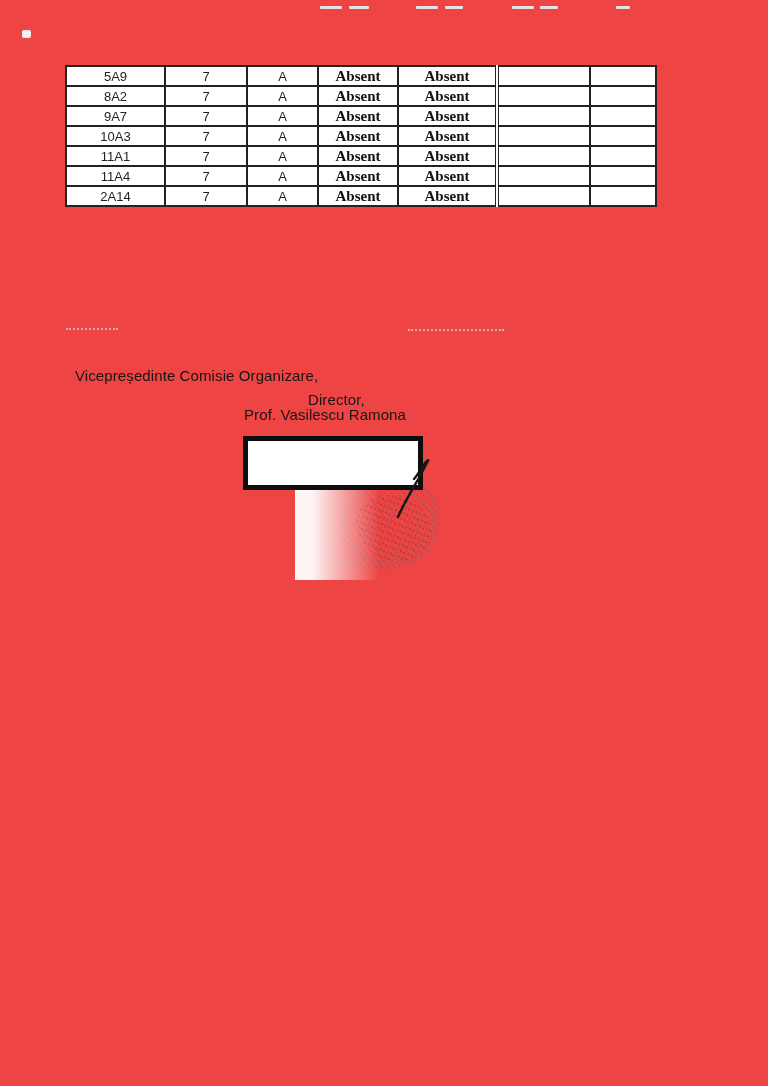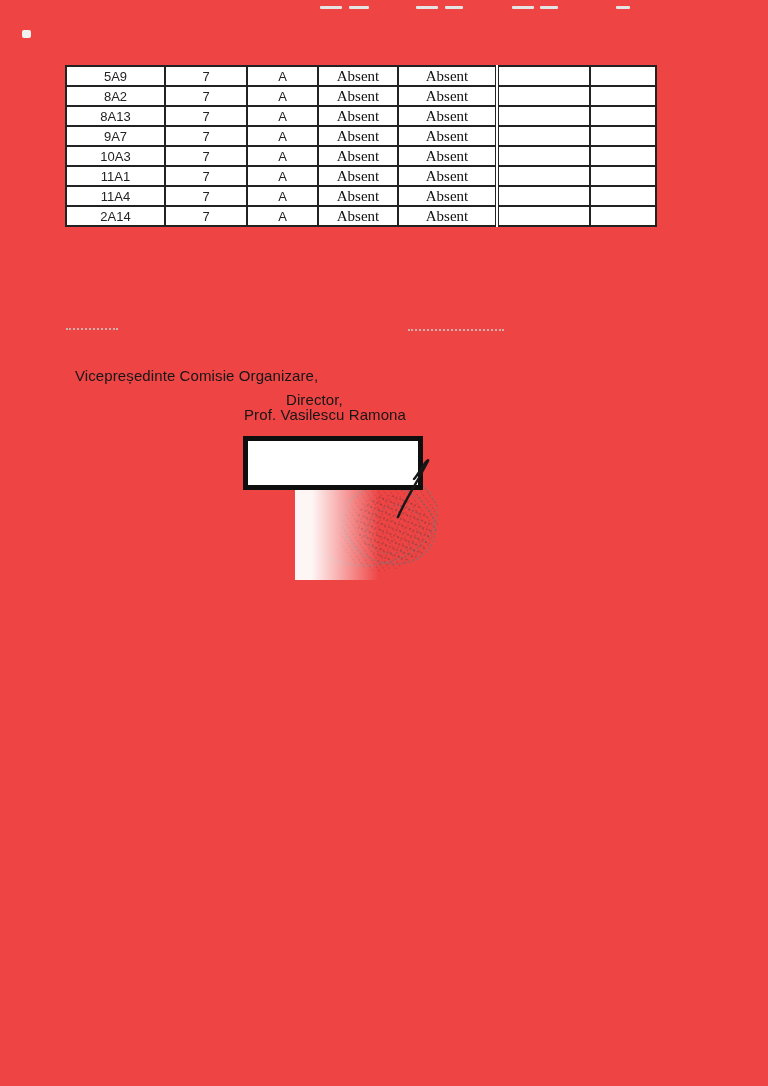"Absent" td.c-absent { font-weight: 400 -> 700 }
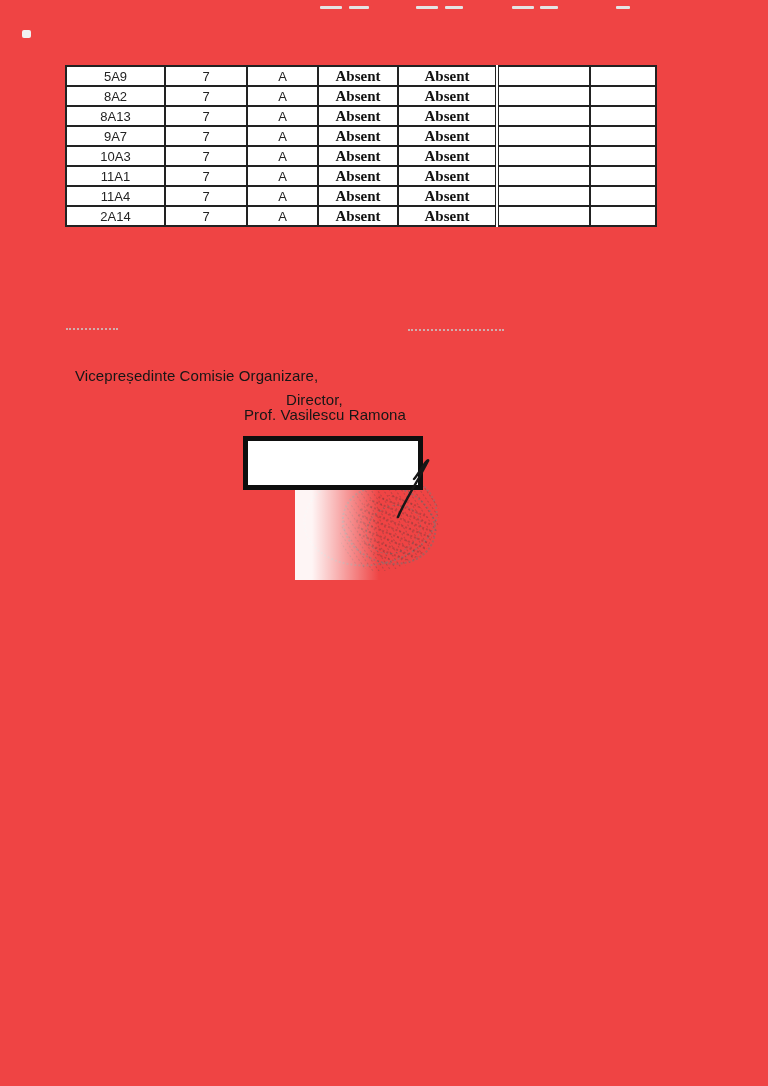"8A13" tr { html: <tr> <td>8A13</td> <td>7</td> <td>A</td> <td>Absent</td> <td>Absent</td> <td></td> <td></td> </tr> -> none }
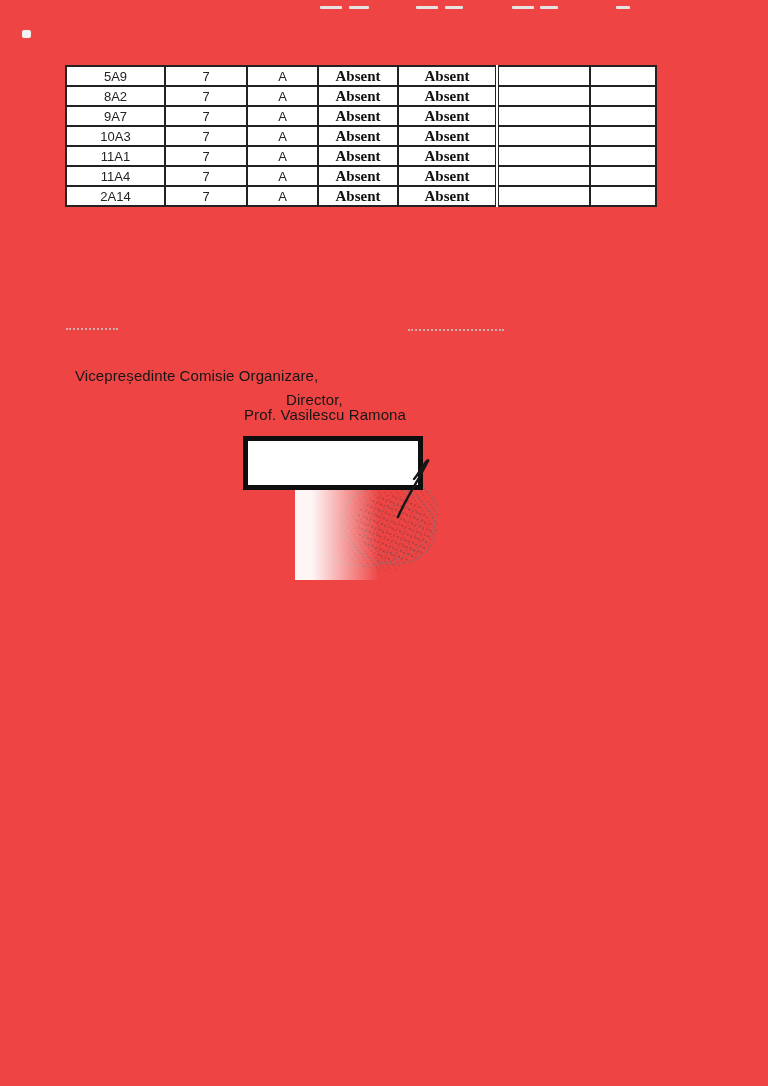"Director," .line2 { left: 286px -> 308px }
